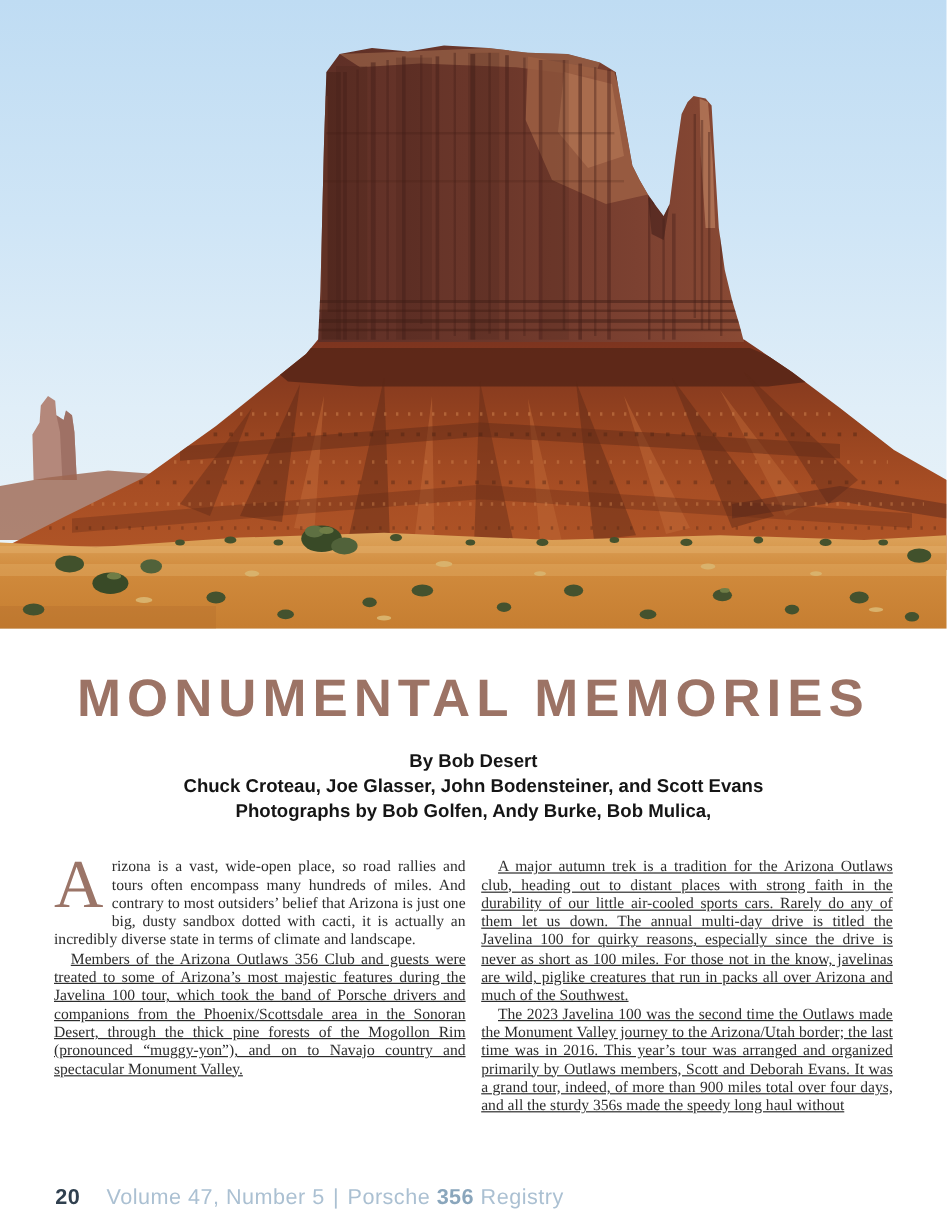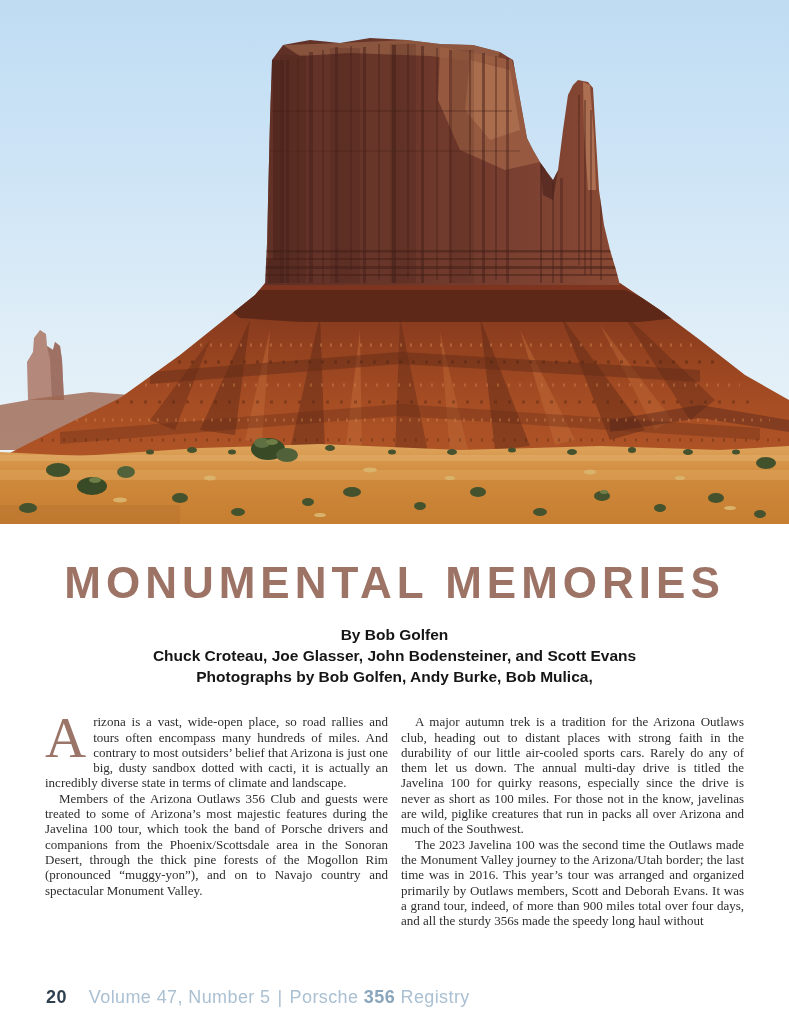"By Bob Golfen" p { text: Golfen -> Desert }
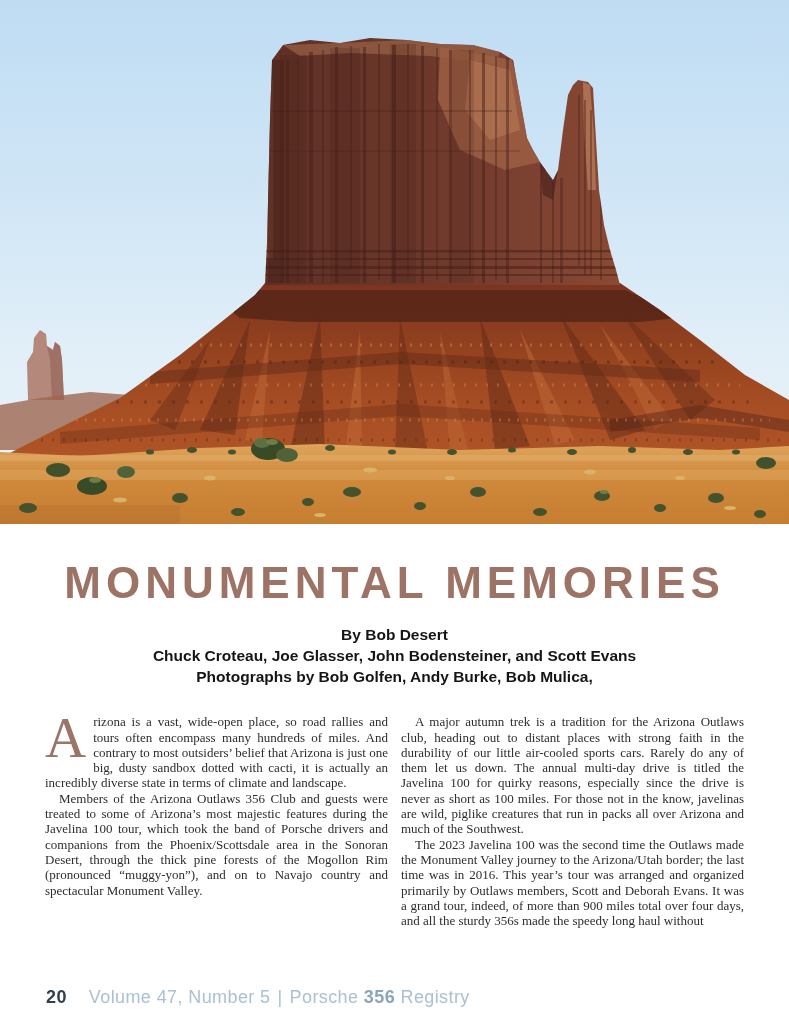"A major autumn trek is" .col p.ind { text-decoration: none -> underline }
